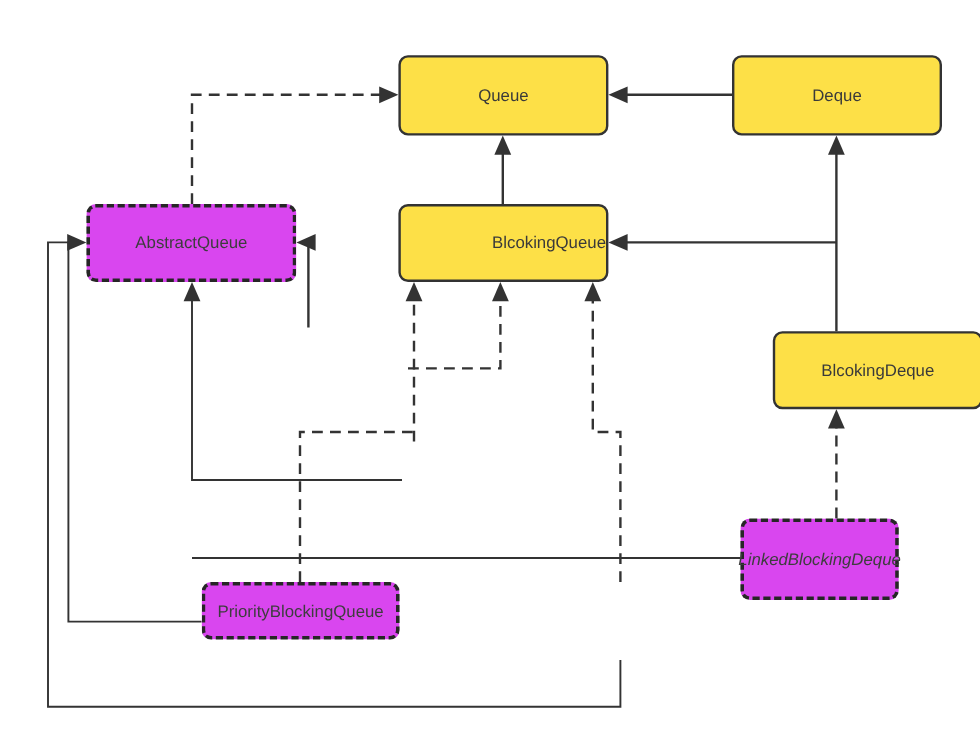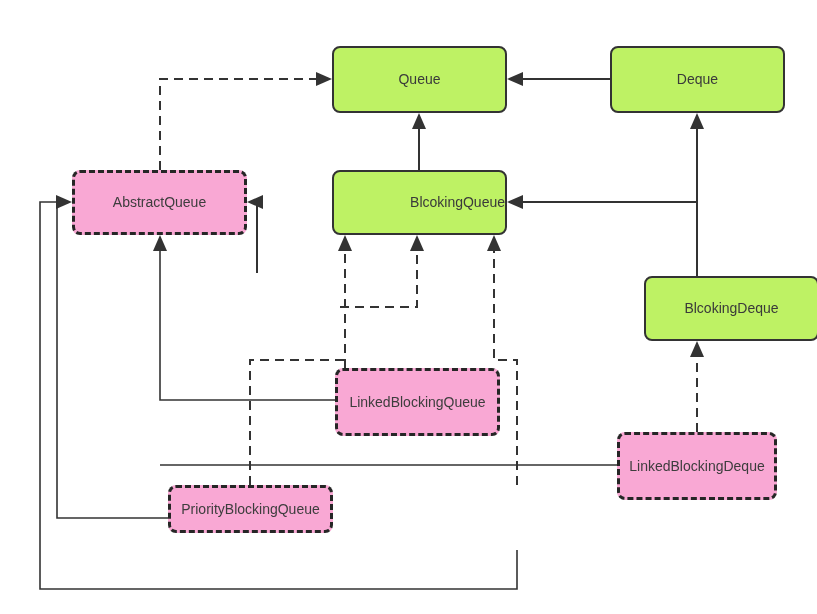"Queue" .node.iface { background: #bef264 -> #fde047 }
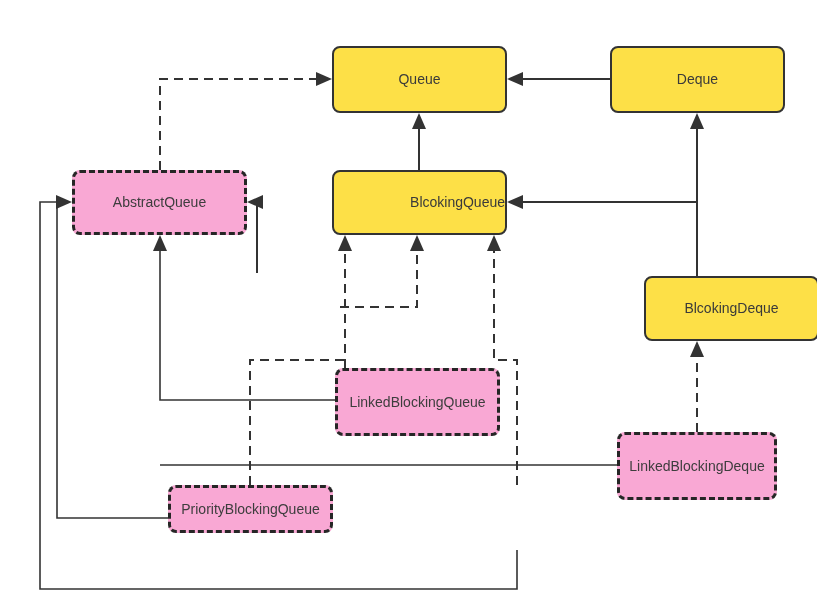"AbstractQueue" .node.impl { background: #f9a8d4 -> #d946ef }
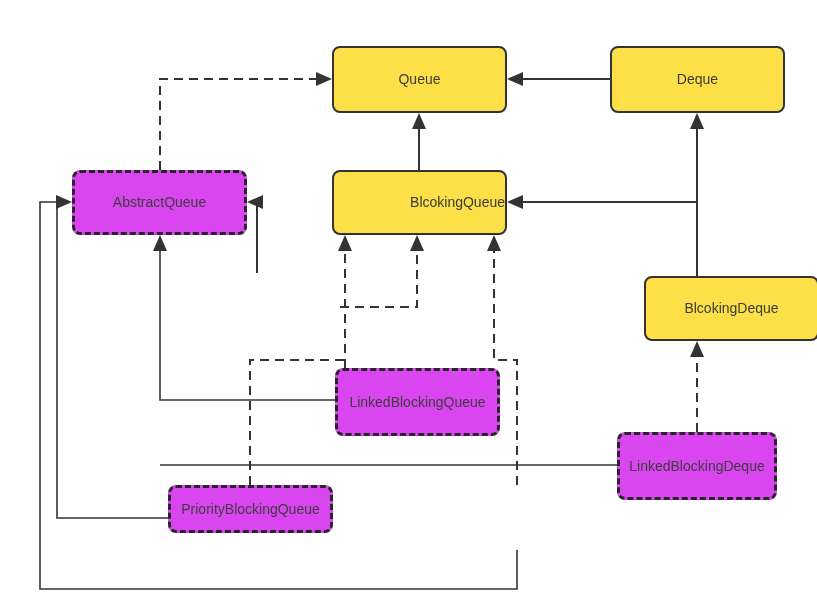"LinkedBlockingQueue" div.node { html: <div> <span>LinkedBlockingQueue</span> </div> -> none }
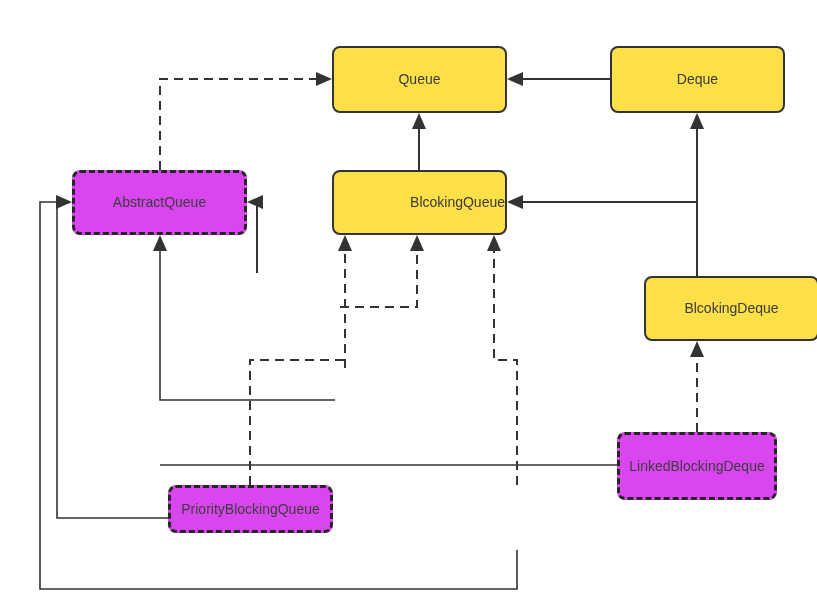"LinkedBlockingDeque" div.node { font-style: none -> italic; width: 160px -> 132px }
